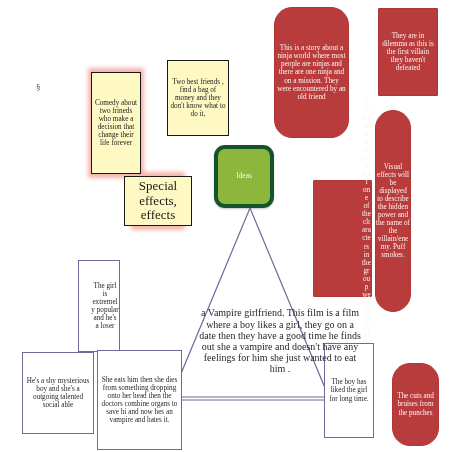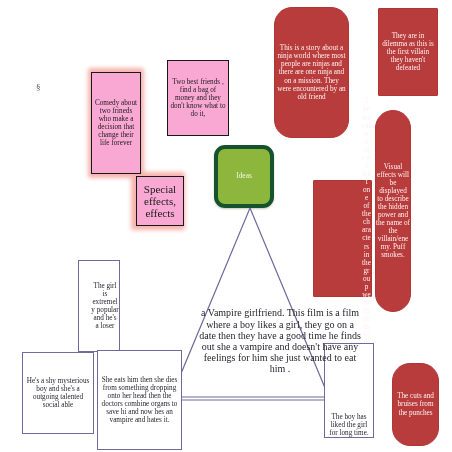"Two best friends , find" .box-black { background: #f9a8d4 -> #fef9c3 }
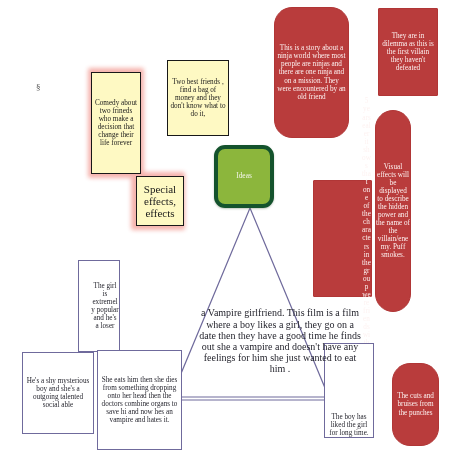"Special effects, effects" div.node { font-size: 11px -> 13px; left: 136px -> 124px; width: 48px -> 68px }
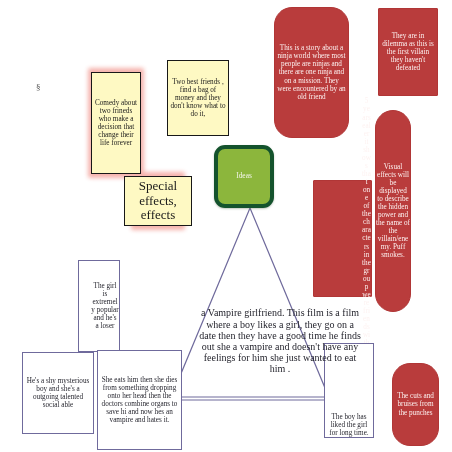"The boy has liked the" div.node { align-items: flex-end -> none }
